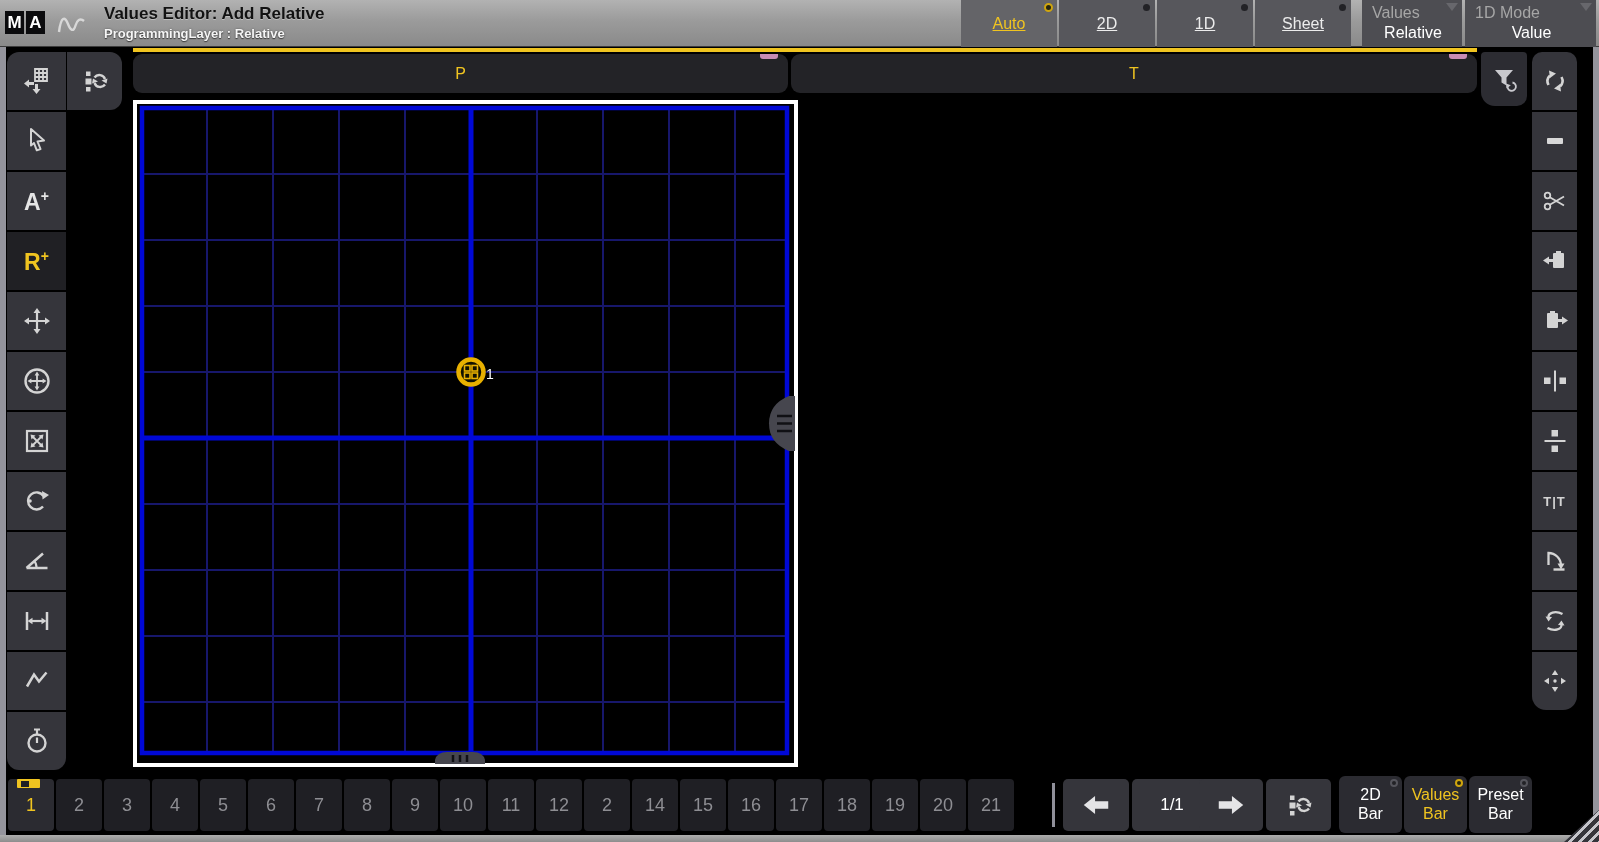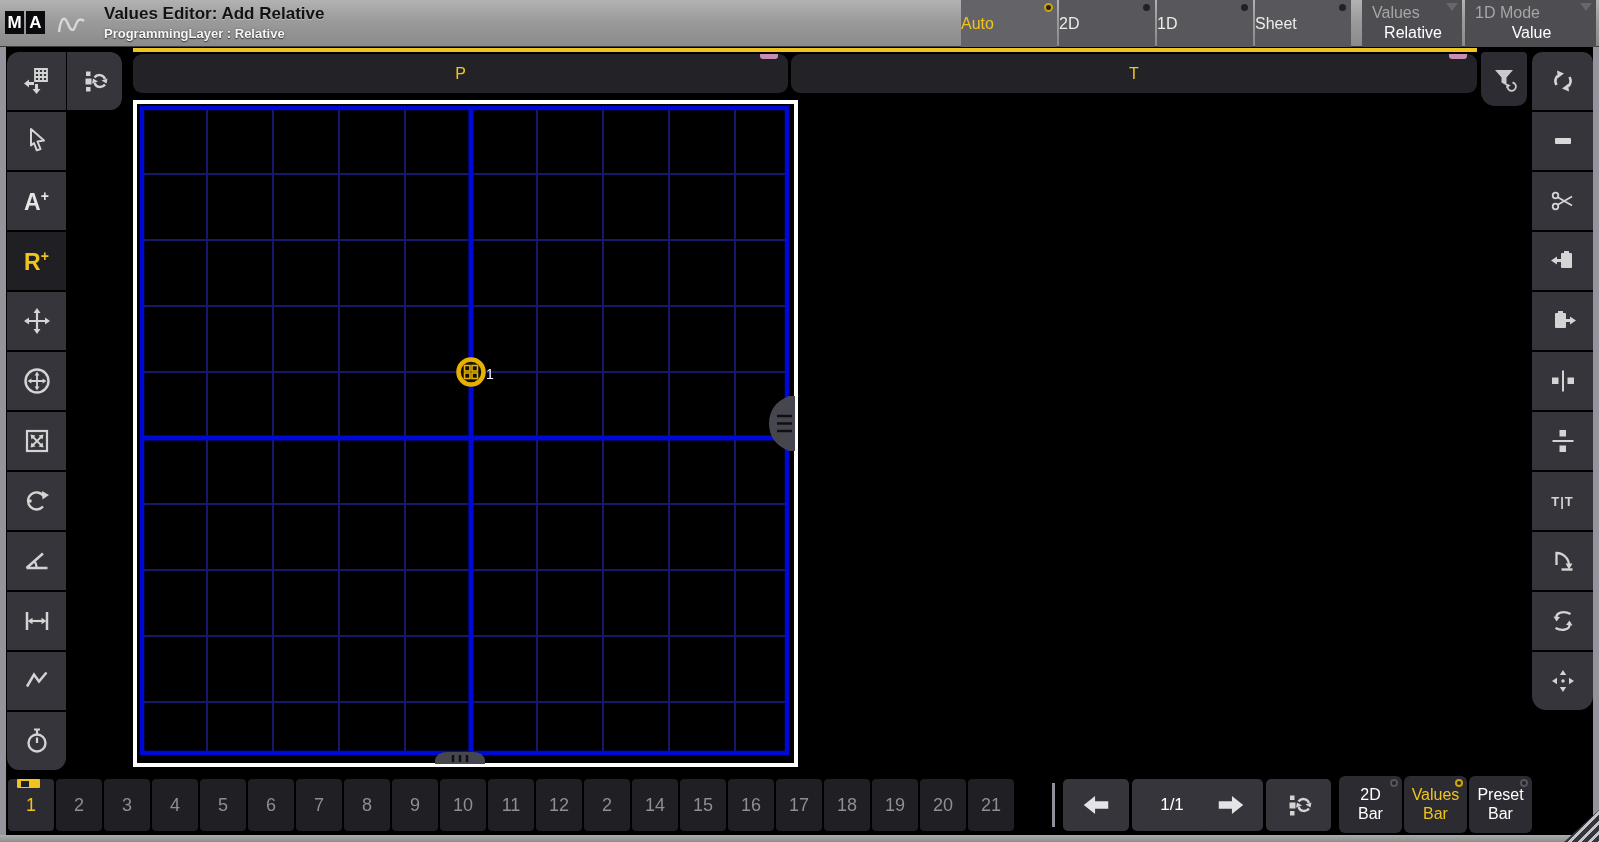"Auto" .view-tab { justify-content: none -> center; text-decoration: none -> underline }
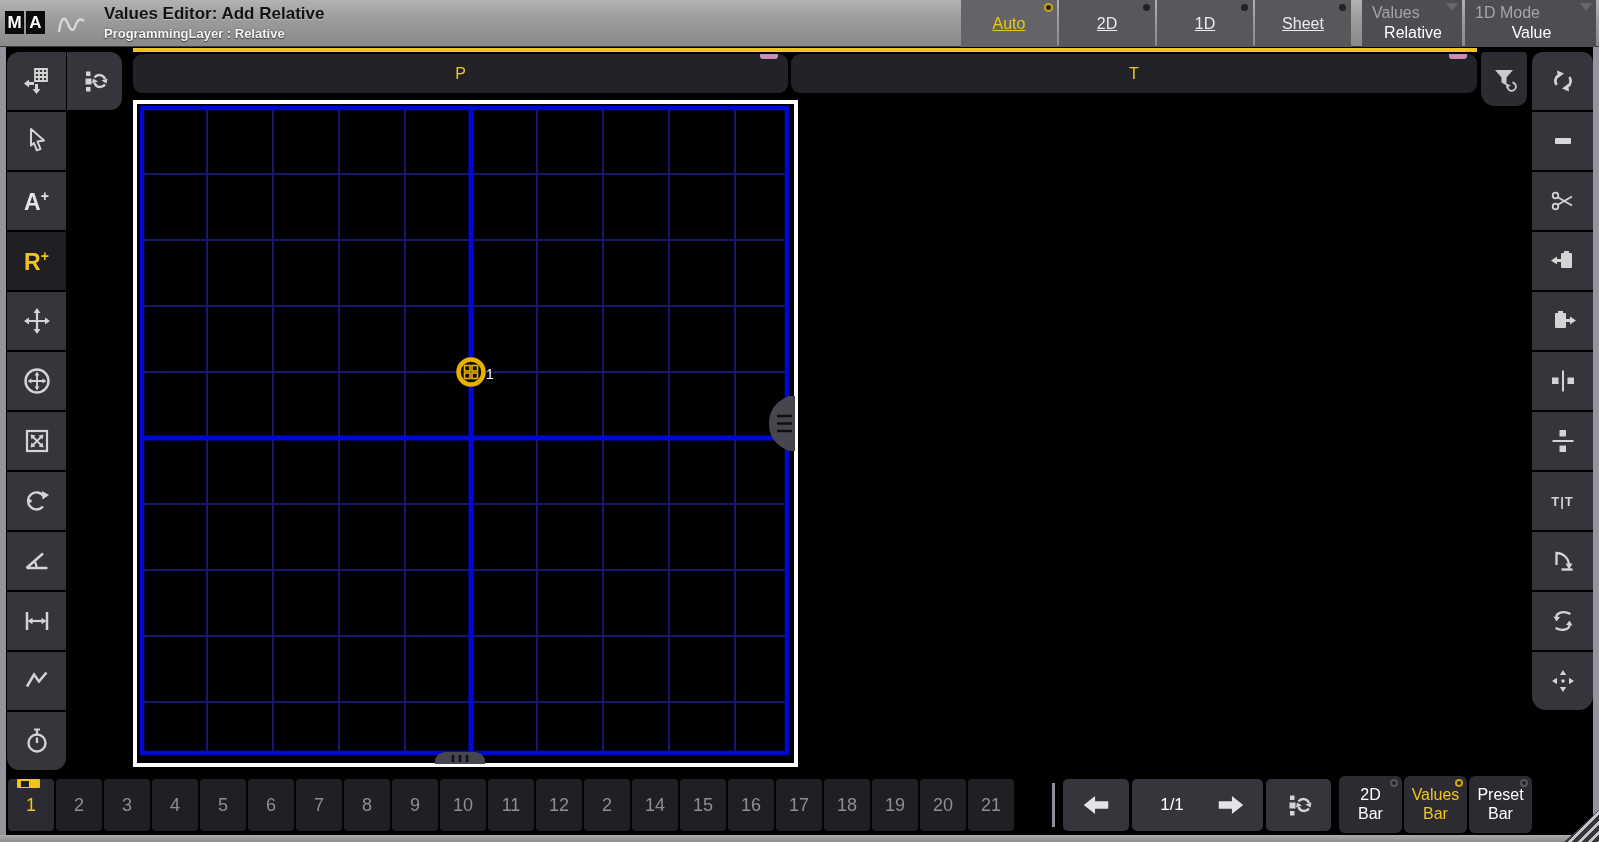"T|T" #right-toolbar { width: 61px -> 45px }
